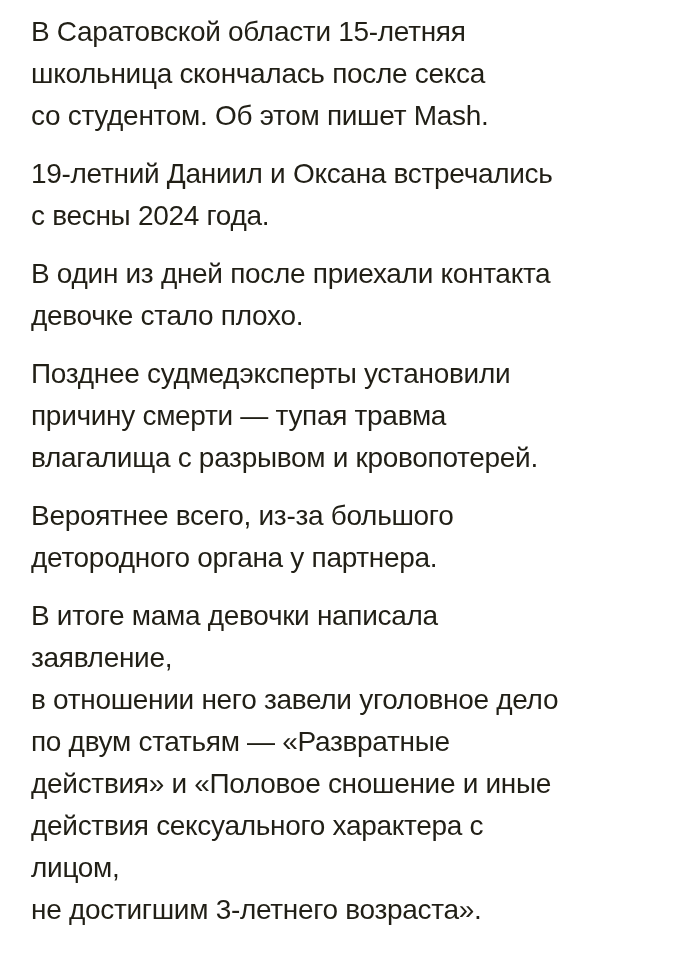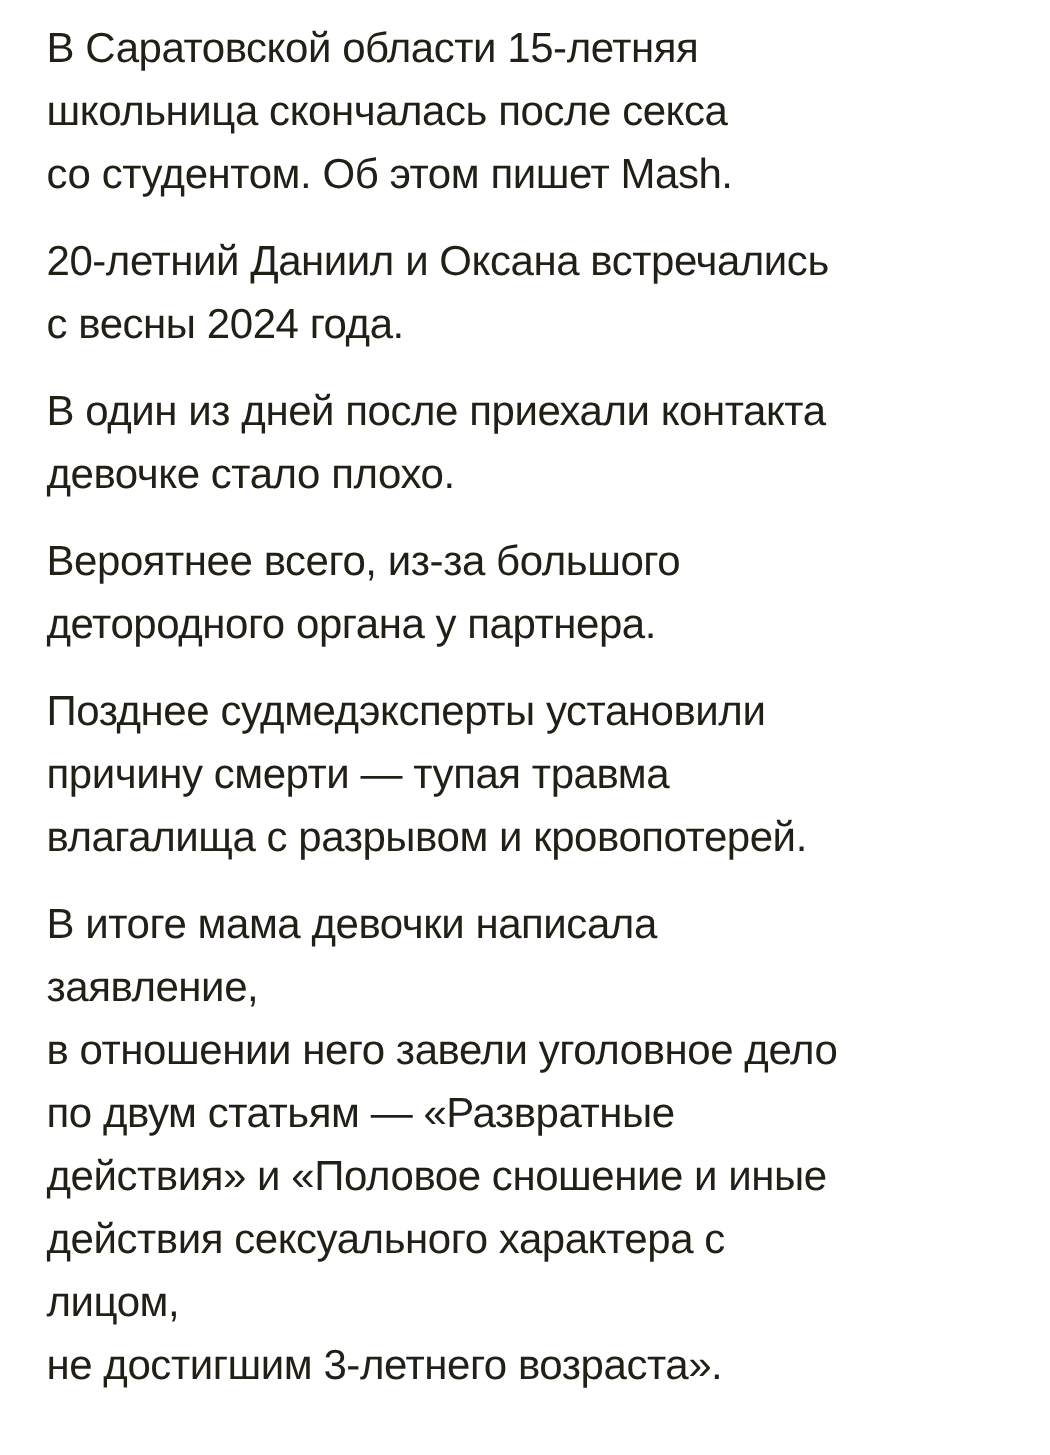"20-летний Даниил и Оксана встречались" p { text: 20-летний -> 19-летний }
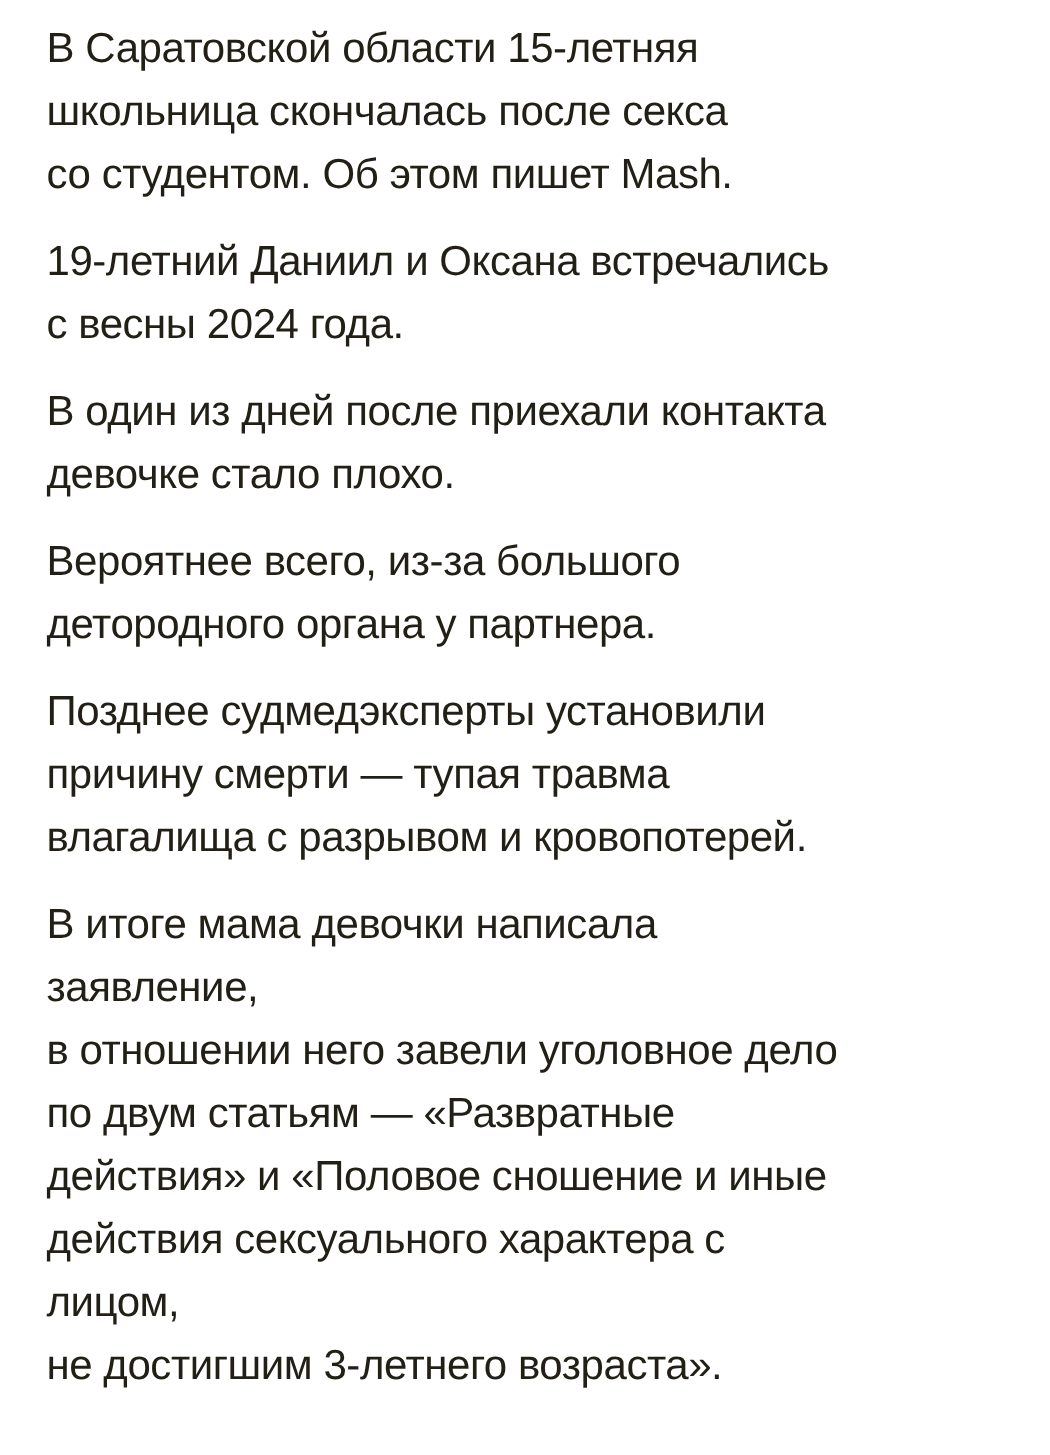"Вероятнее всего, из-за большого" p { order: before "Позднее судмедэксперты установили" -> after "Позднее судмедэксперты установили" }
